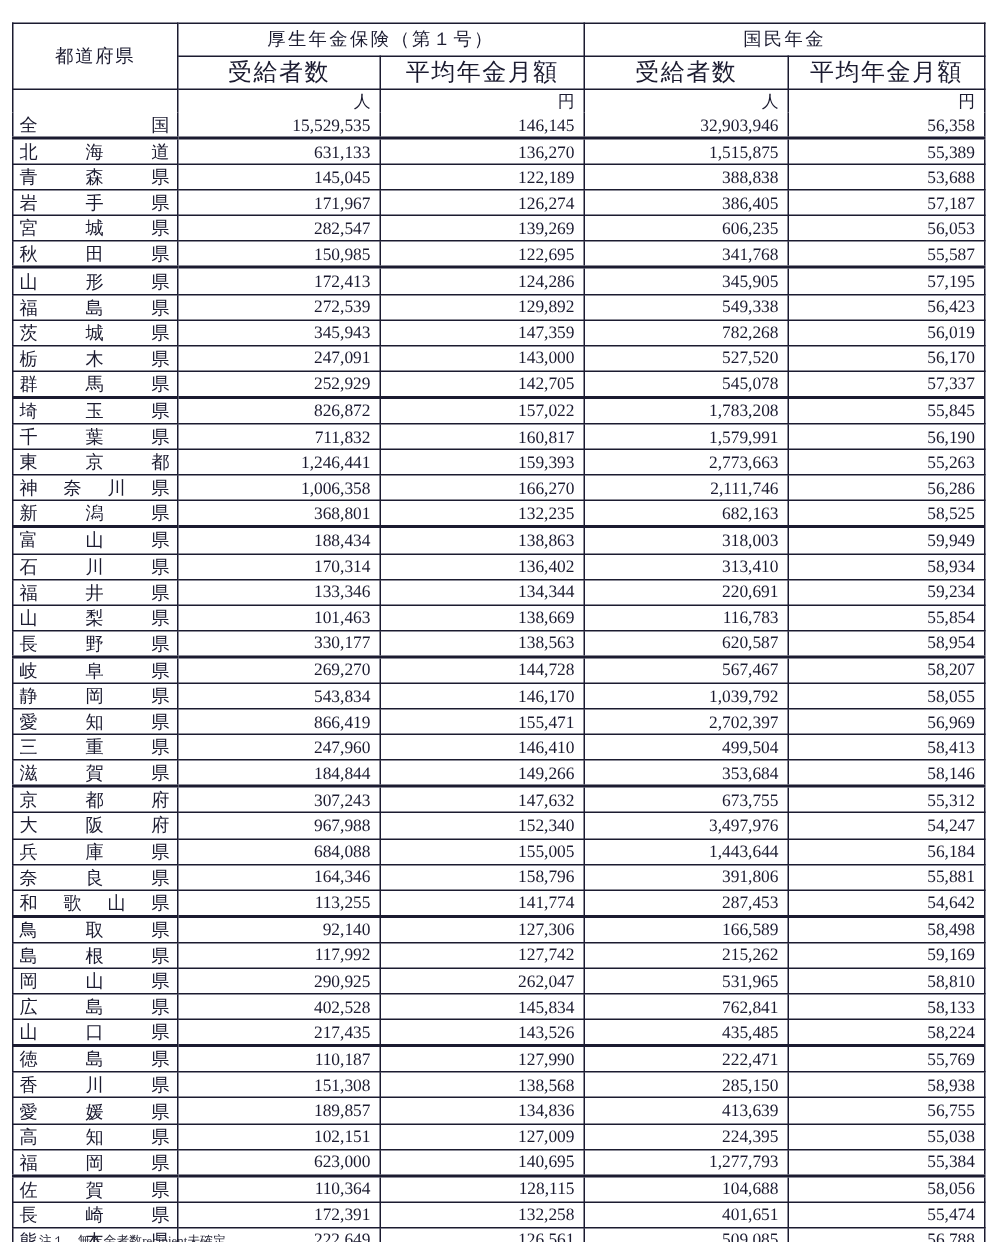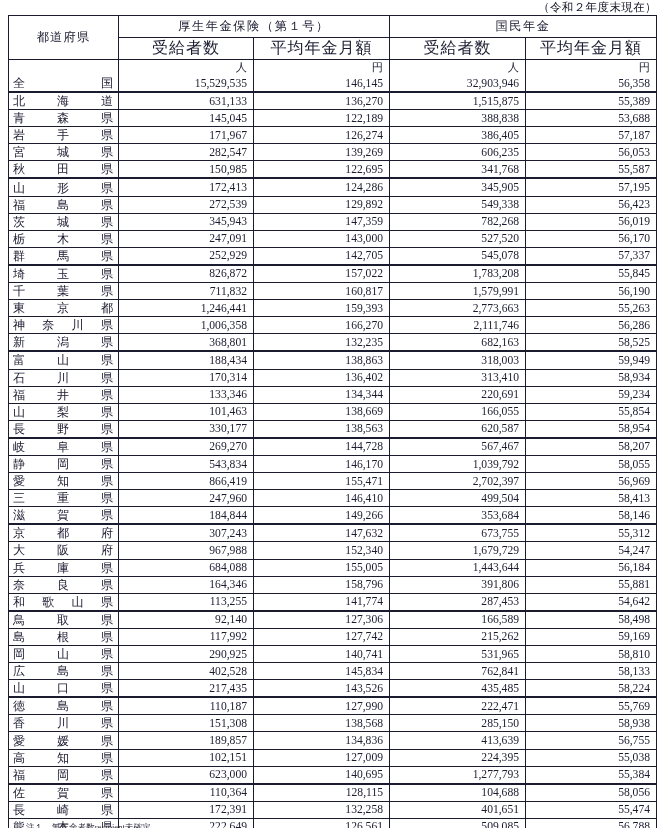"（令和２年度末現在）" div.caption-row { html: <div>（令和２年度末現在）</div> -> none }
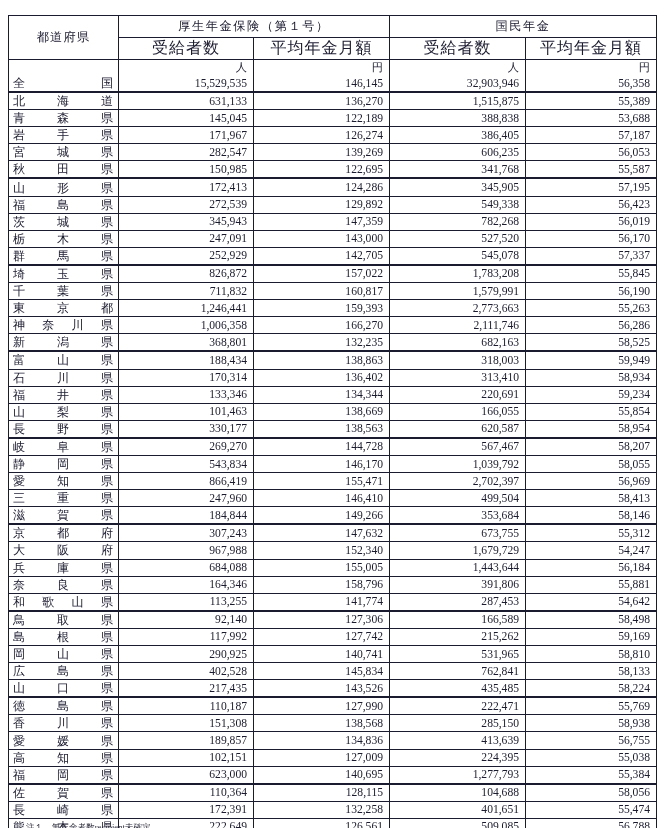"166,055" td.num { text: 166,055 -> 116,783 }
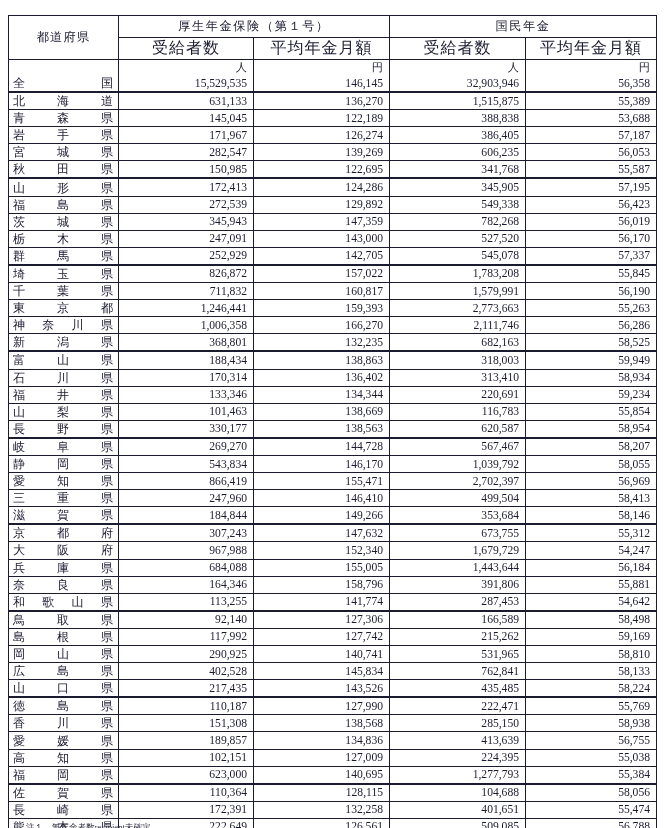"1,679,729" td.num { text: 1,679,729 -> 3,497,976 }
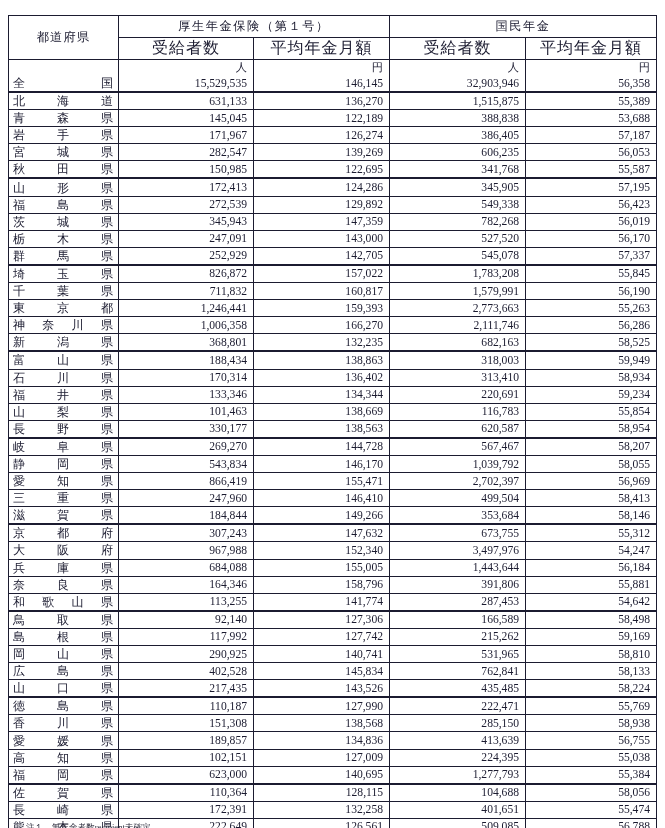"140,741" td.num { text: 140,741 -> 262,047 }
